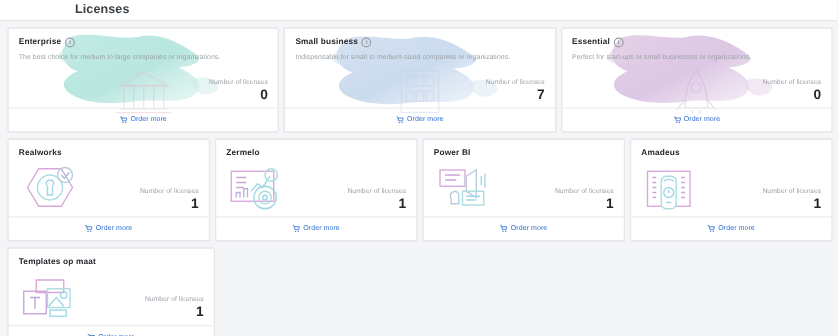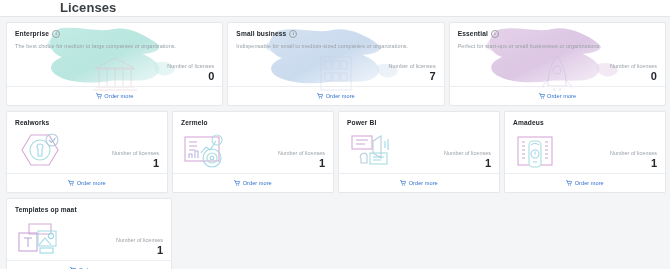"Licenses" .topnav-tab { font-size: 13px -> 10px }
